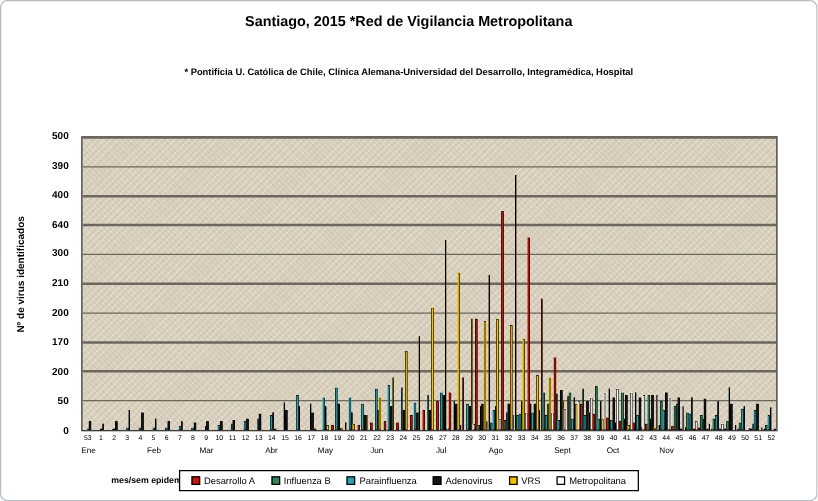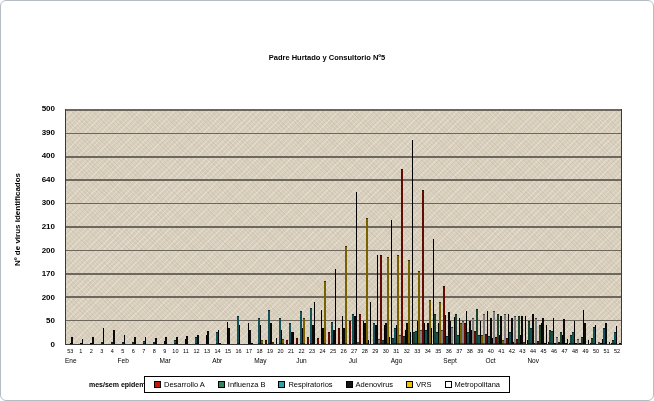"Santiago, 2015 *Red de Vigilancia" div.title-line { html: none -> <div>Santiago, 2015 *Red de Vigilancia Metropolitana</div> }
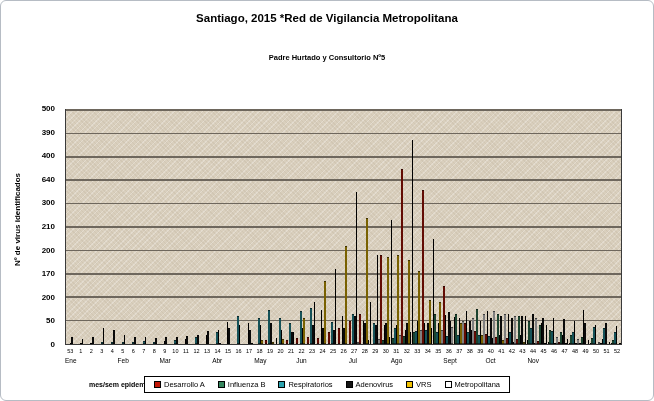"* Pontificia U. Católica de" div.subtitle-line { html: none -> <div>* Pontificia U. Católica de Chile, Clínica Alemana-Universidad del Desarrollo, Integramédica, Hospital</div> }
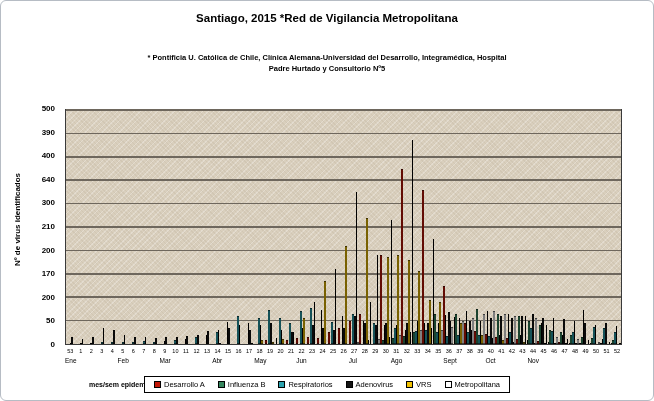"Padre Hurtado y Consultorio Nº5" div.subtitle-line { html: <div>Padre Hurtado y Consultorio Nº5</div> -> none }
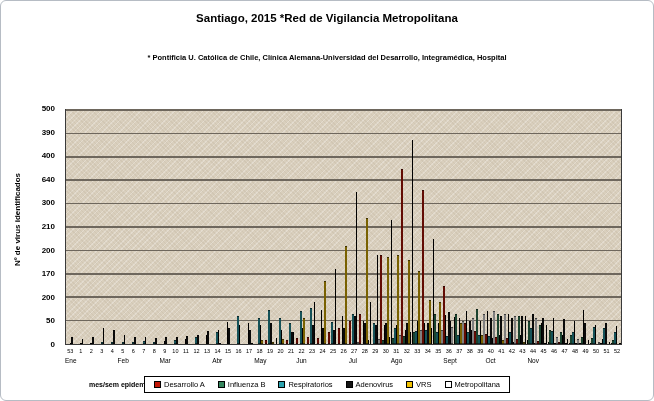"Respiratorios" span.legend-label { text: Respiratorios -> Parainfluenza }
